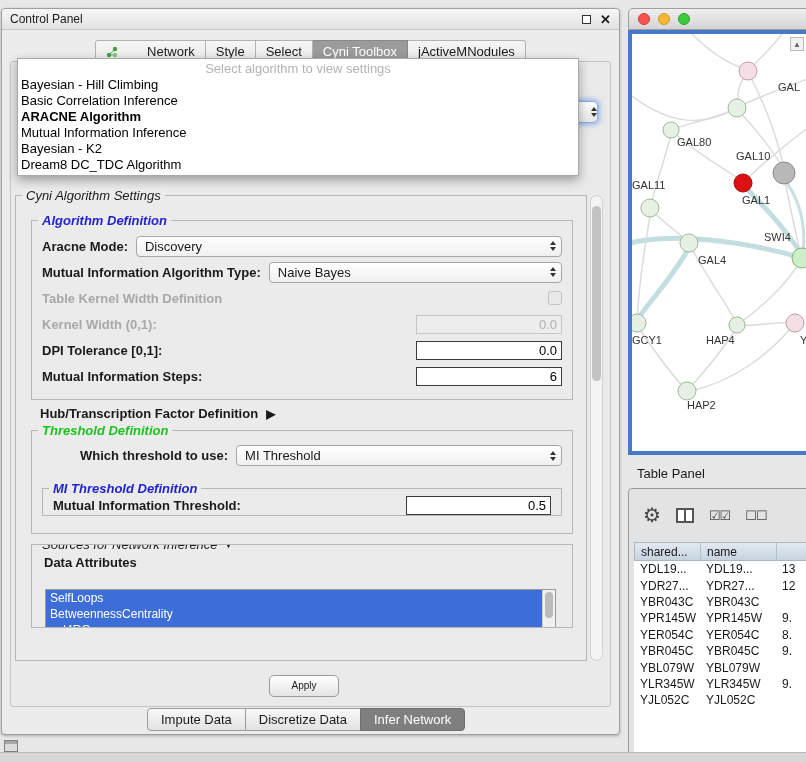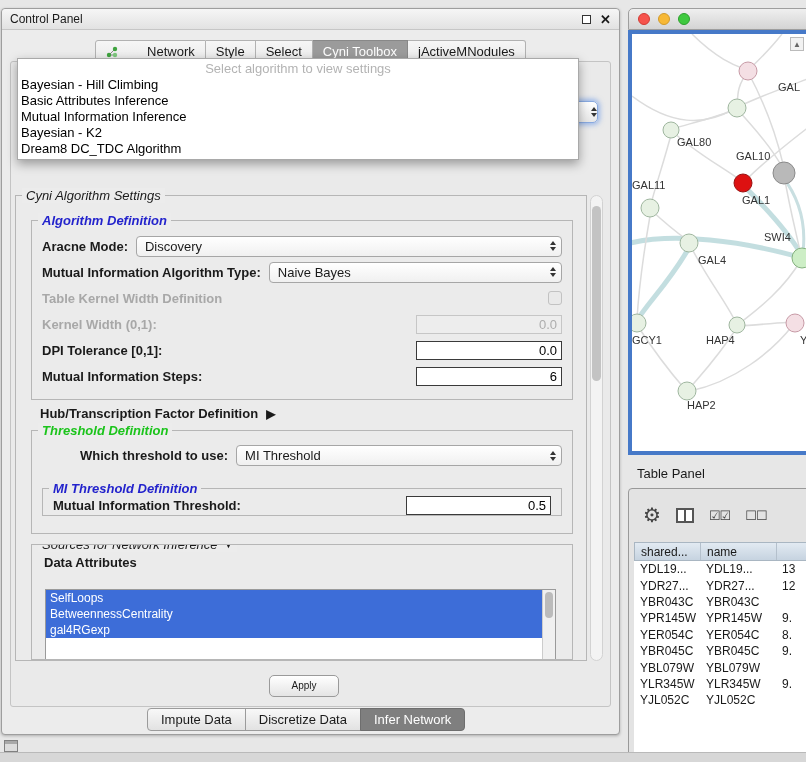"Basic Attributes Inference" div.dd-item { text: Attributes -> Correlation }
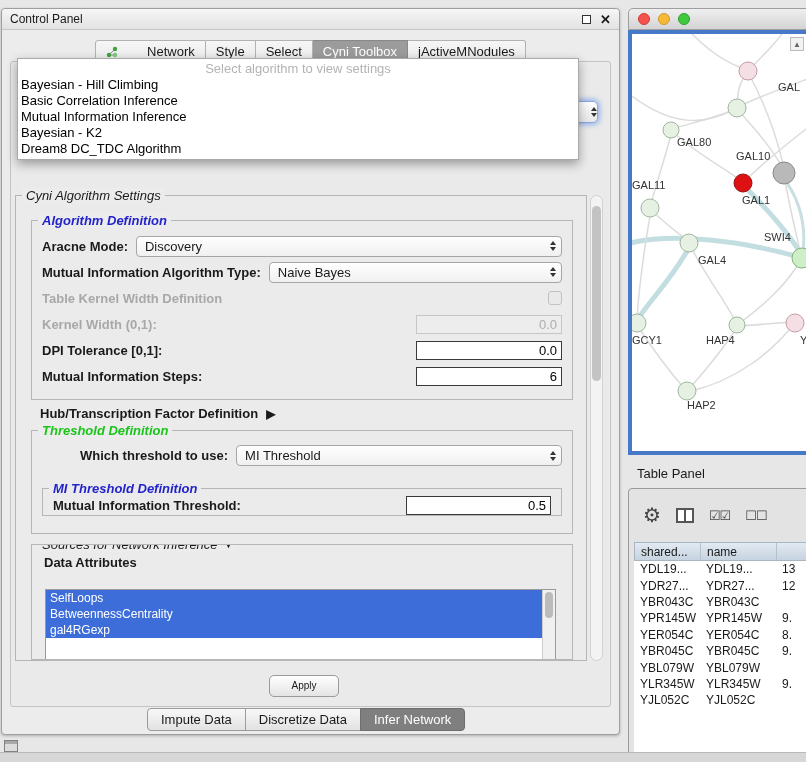"ARACNE Algorithm" div.dd-item { html: none -> <div>ARACNE Algorithm</div> }
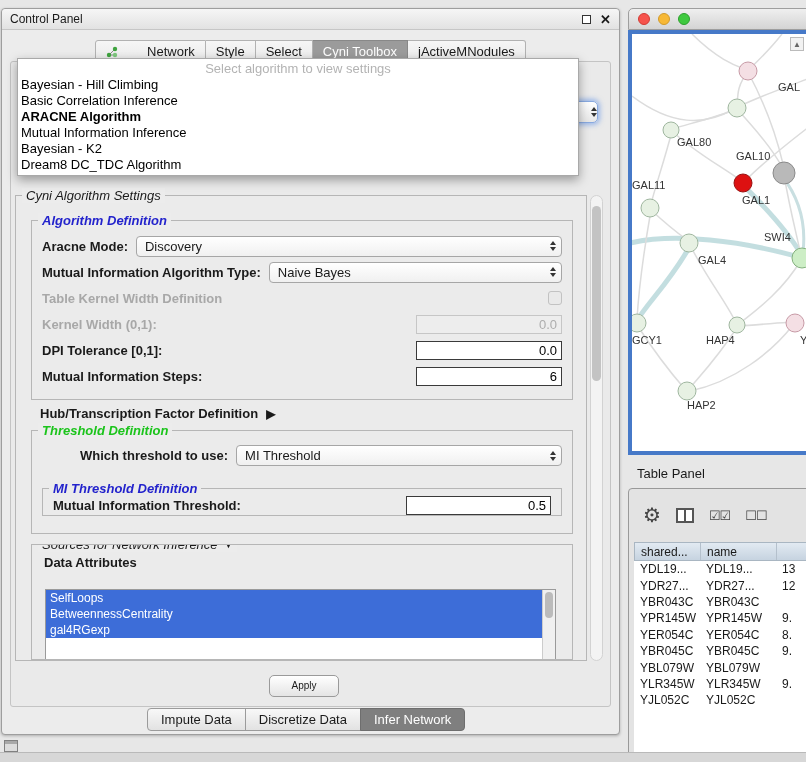"Sources for Network Inference" .sources-group { height: 116px -> 84px }
